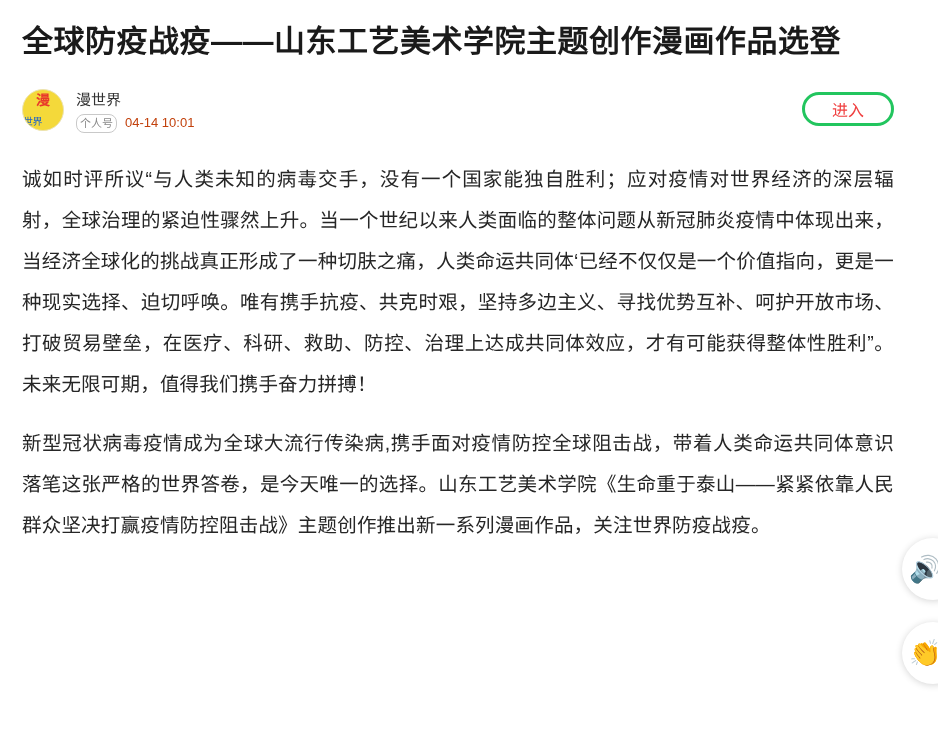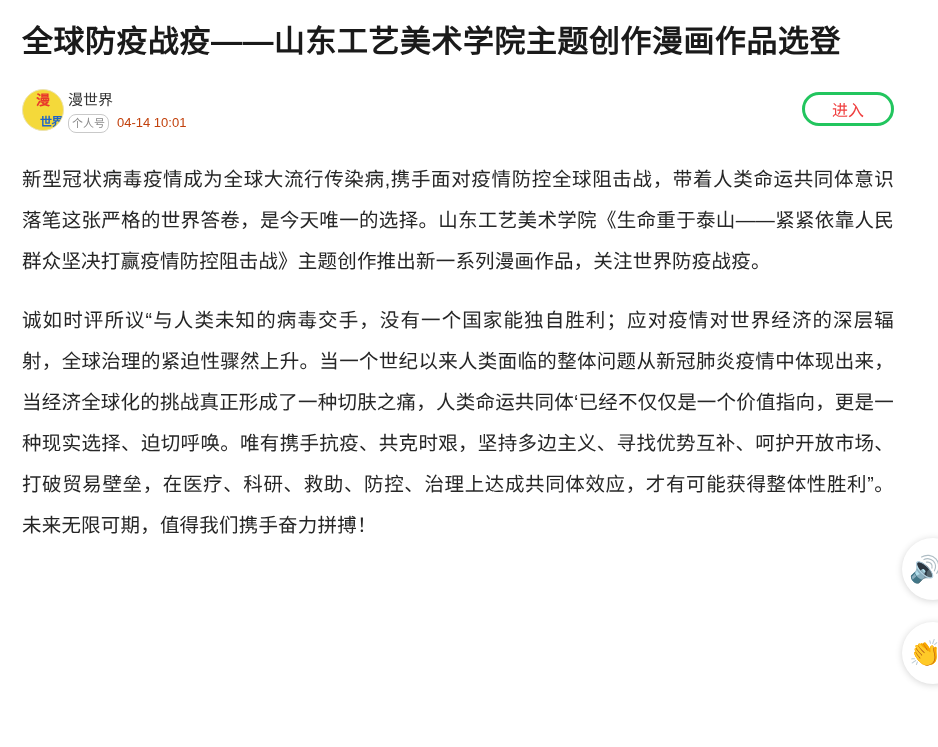"漫世界" .byline-text { margin-left: 4px -> 12px }
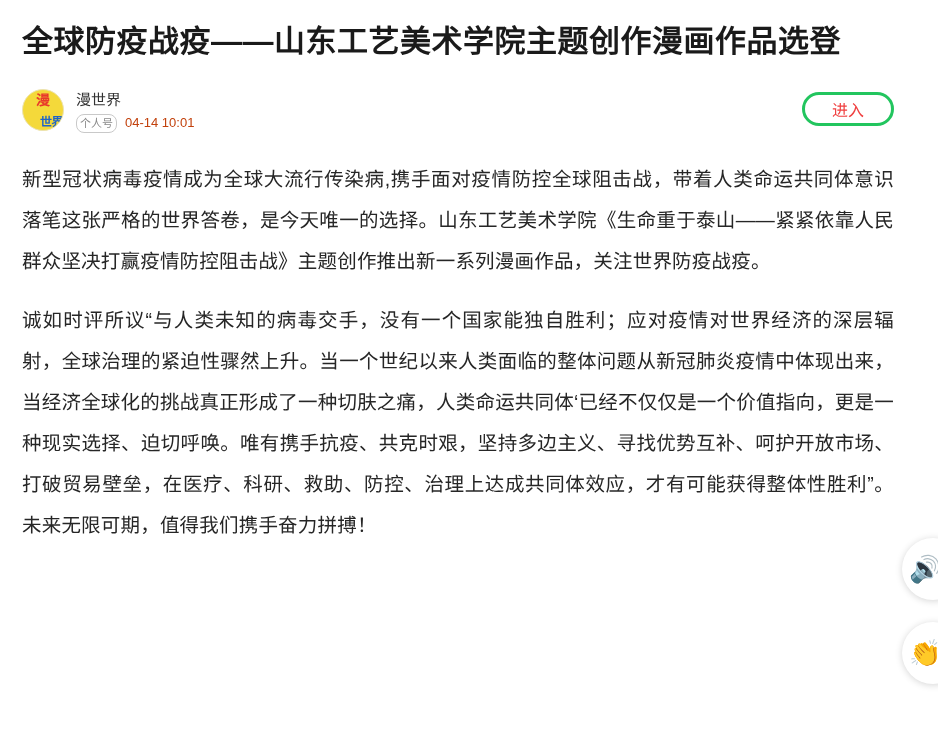"世界" .avatar .av-bot { font-size: 12px -> 10px; font-weight: bold -> normal; text-align: right -> left }
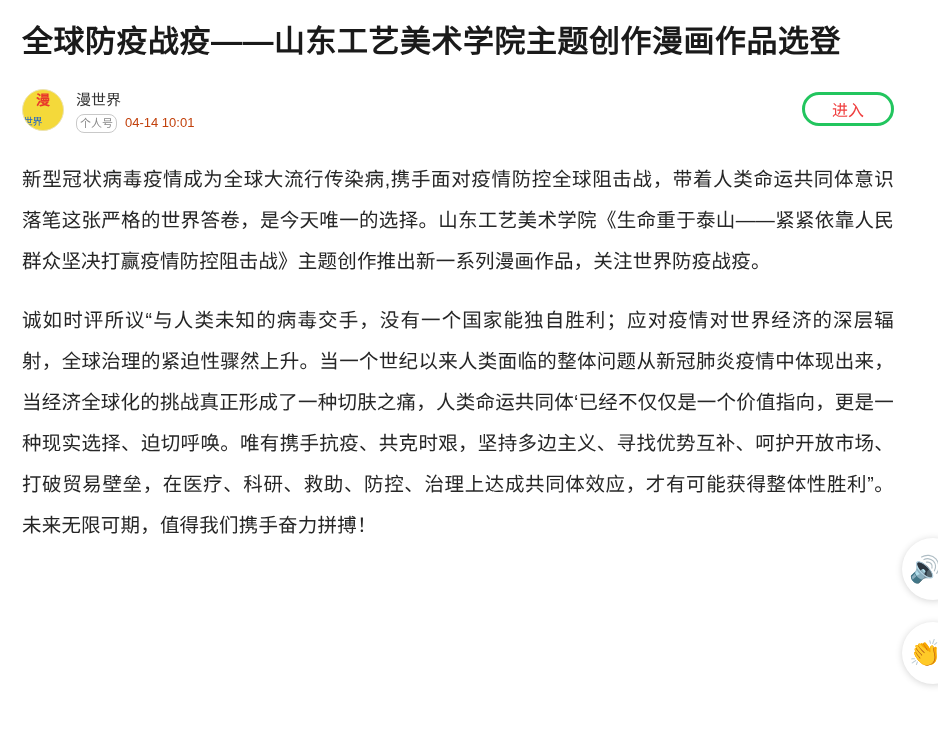"新型冠状病毒疫情成为全球大流行传染病,携手面对疫情防控全球阻击战，带着人类命运共" p { order: before "诚如时评所议“与人类未知的病毒交手，没有一个国家能独自胜利；应对疫情对世界经济的" -> after "诚如时评所议“与人类未知的病毒交手，没有一个国家能独自胜利；应对疫情对世界经济的" }
